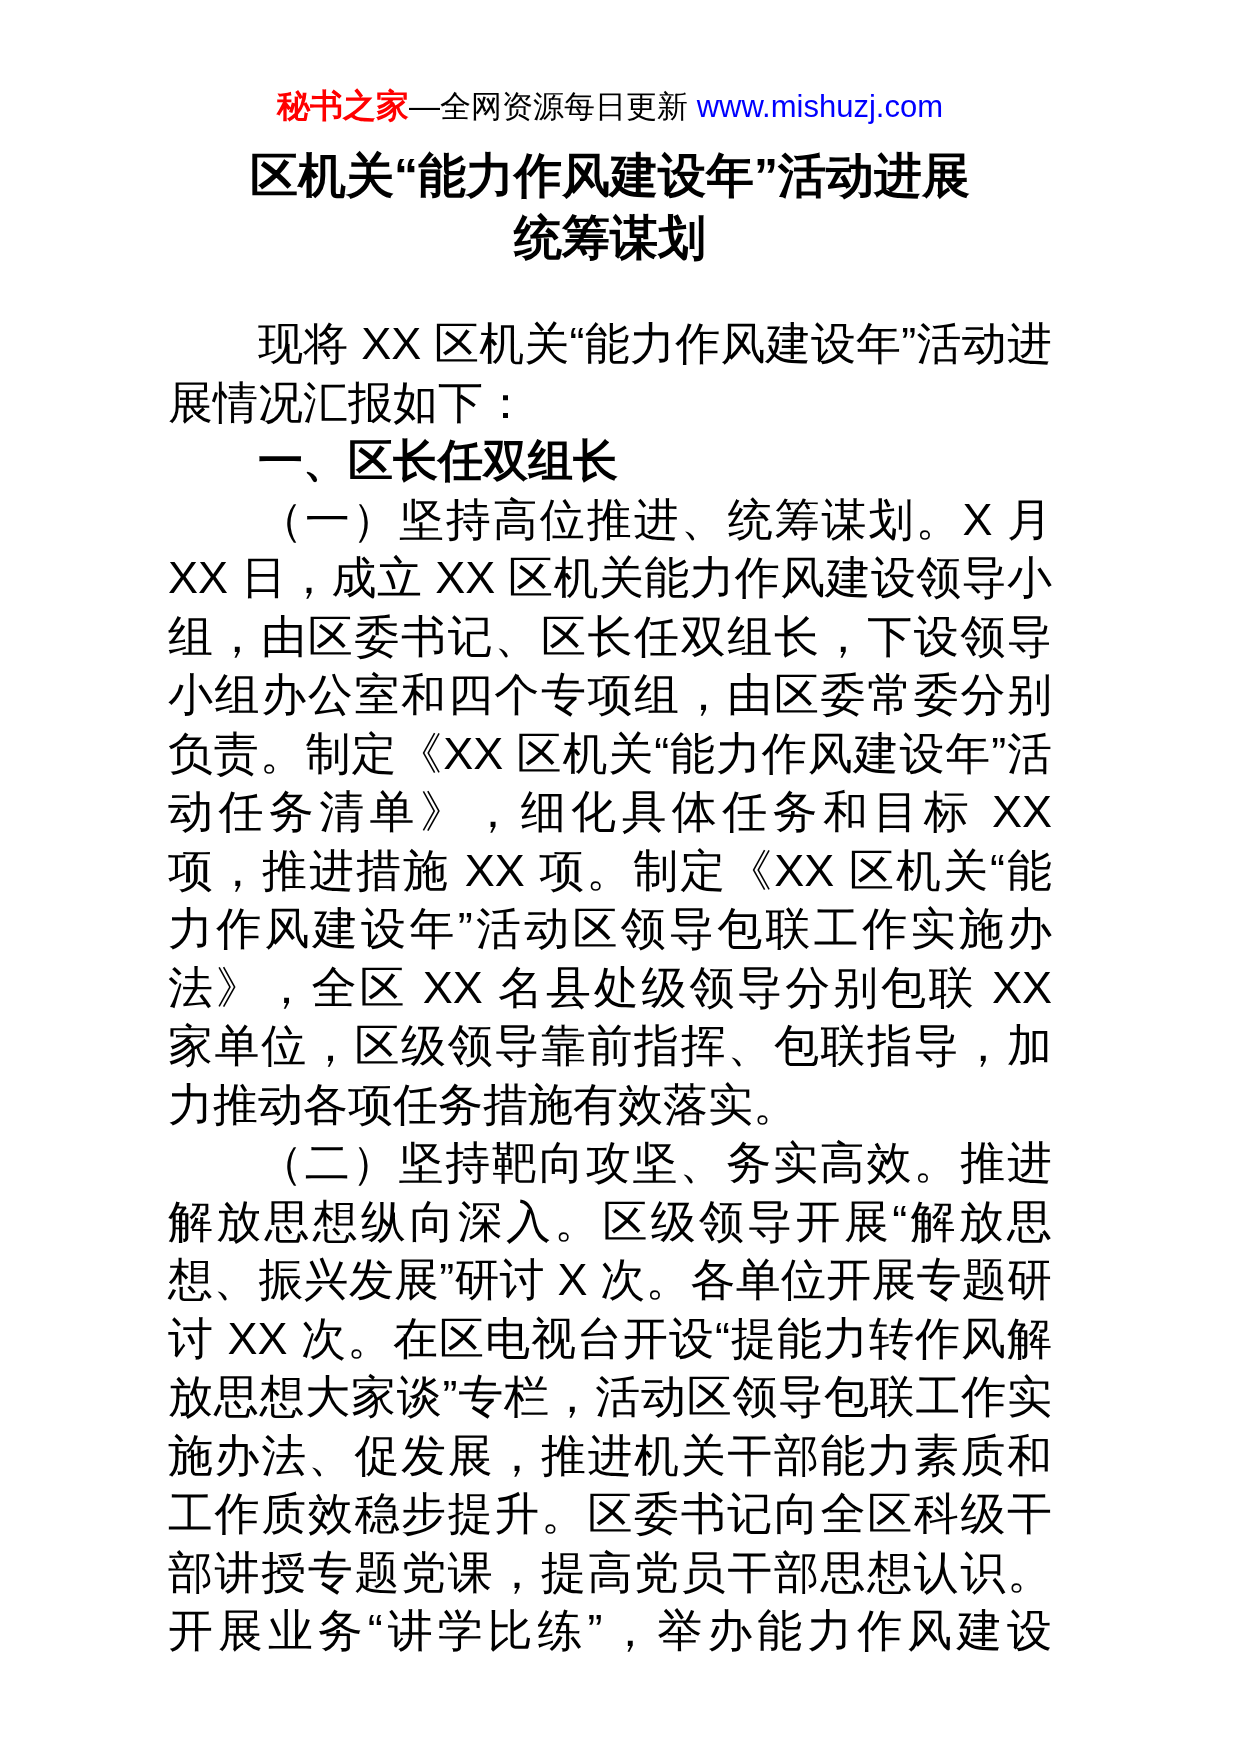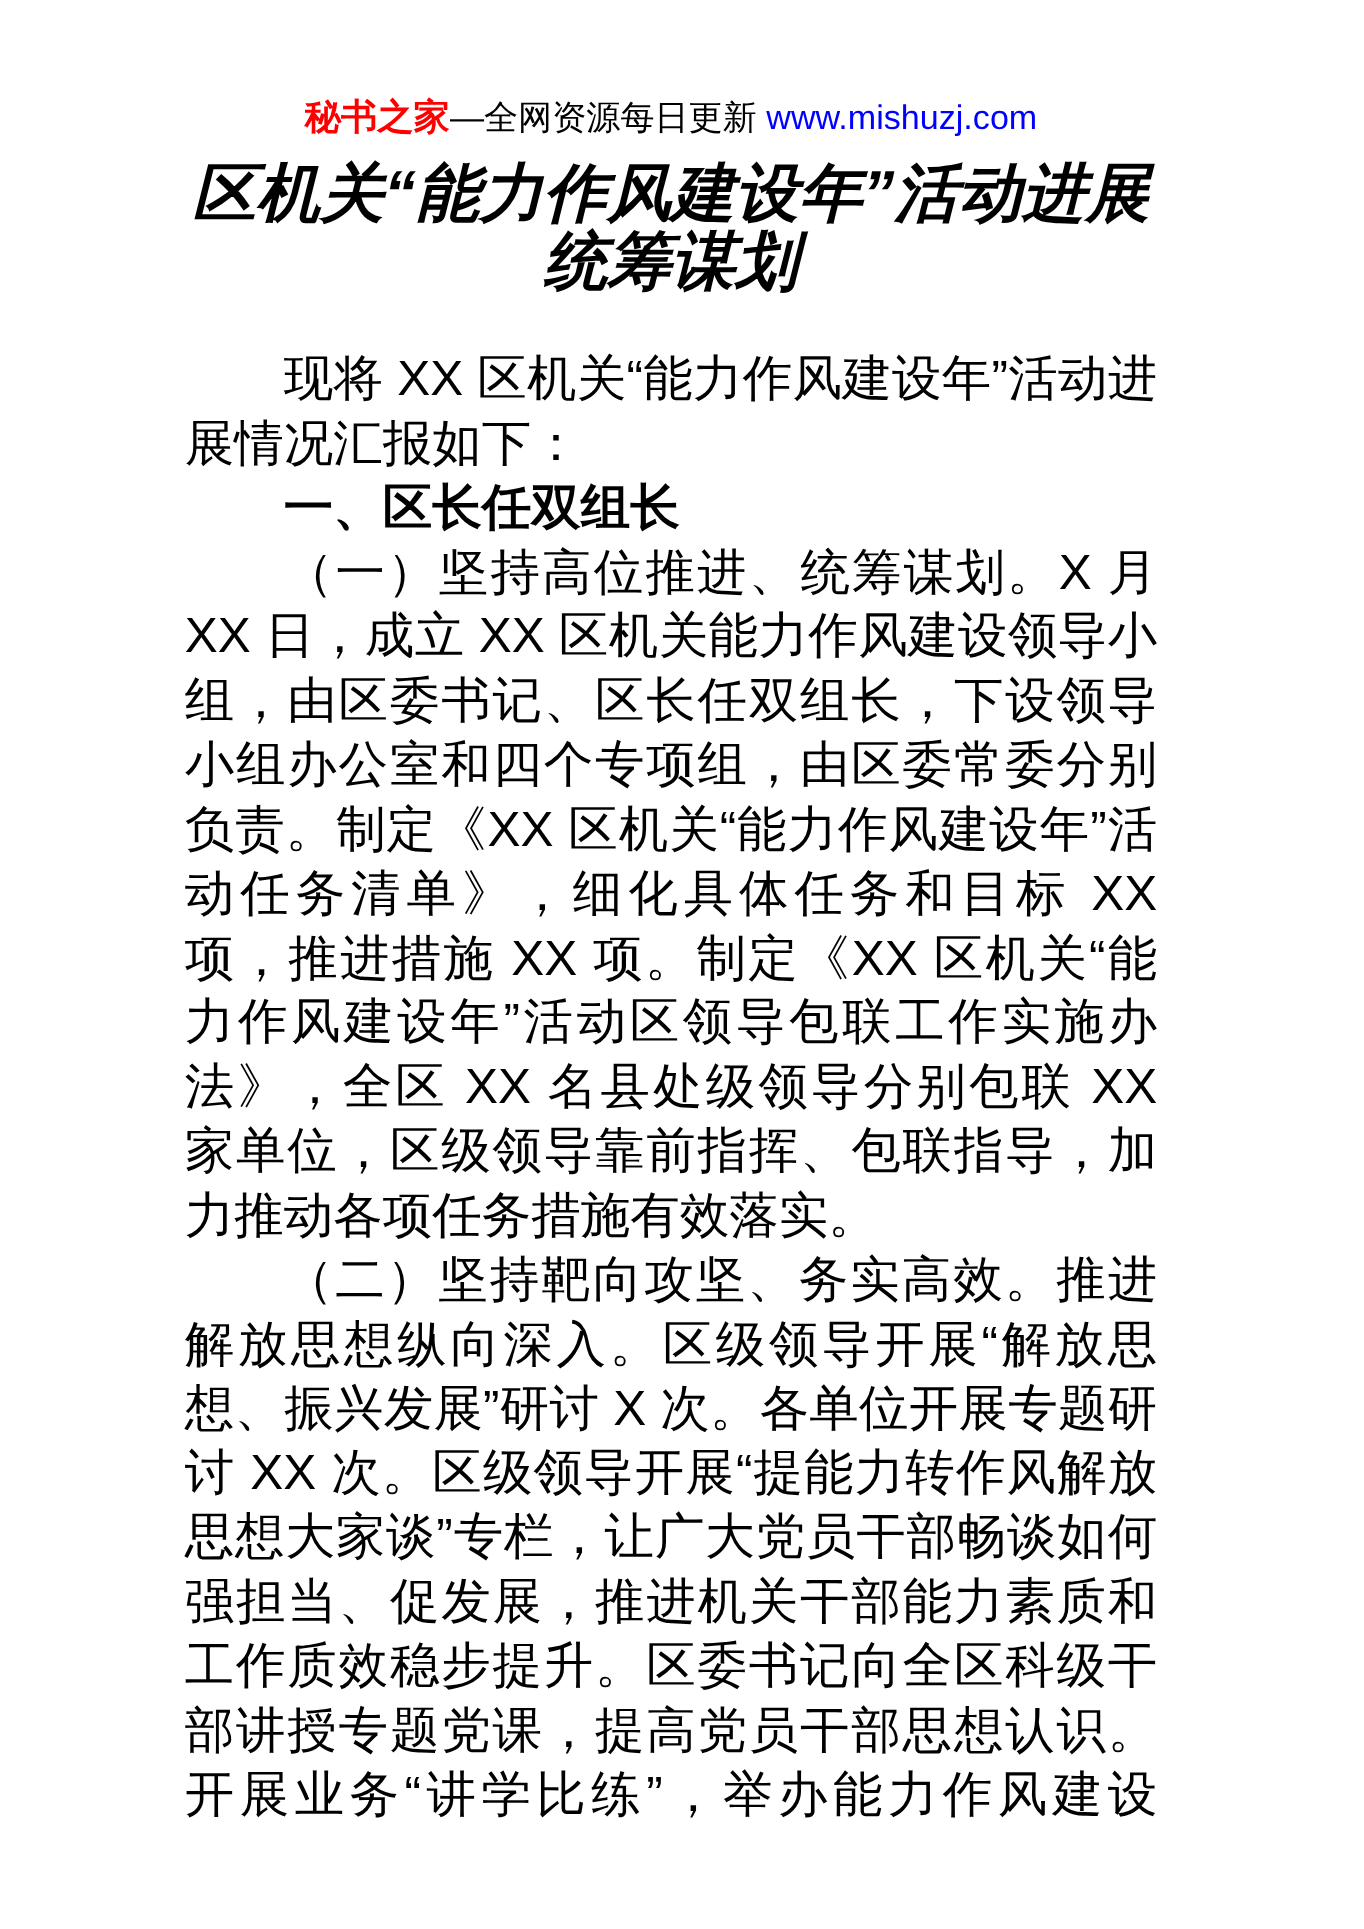"区机关“能力作风建设年”活动进展" .doc-title { font-size: 58px -> 48px; font-style: italic -> none }
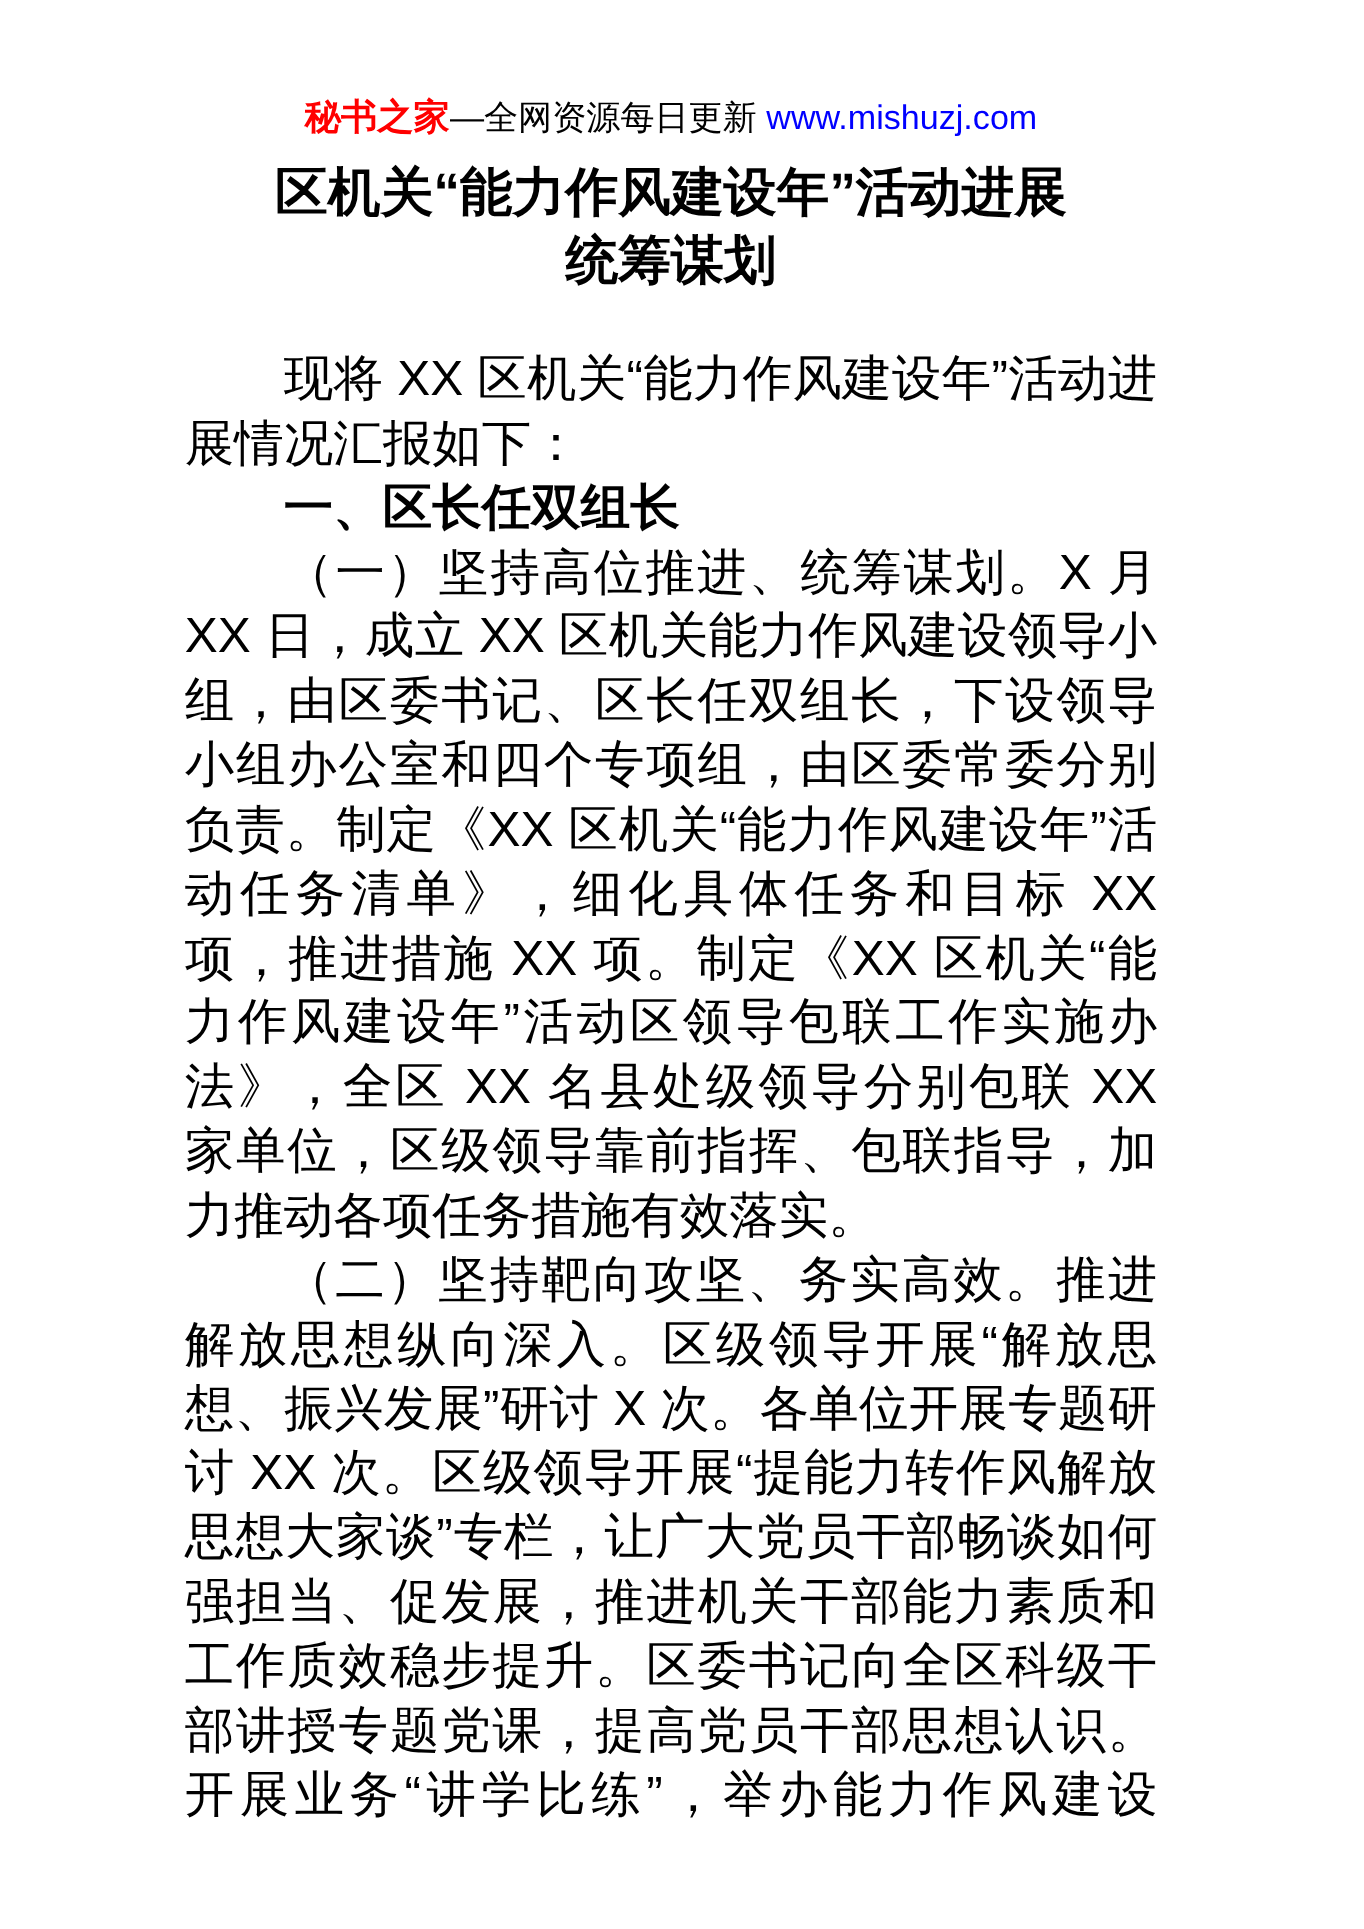"推进解放思想纵向深入。区级领导开展“解放思想、振兴发展”研讨 X" span { text: 区级领导开展“提能力转作风解放思想大家谈”专栏，让广大党员干部畅谈如何强担当 -> 在区电视台开设“提能力转作风解放思想大家谈”专栏，活动区领导包联工作实施办法 }
